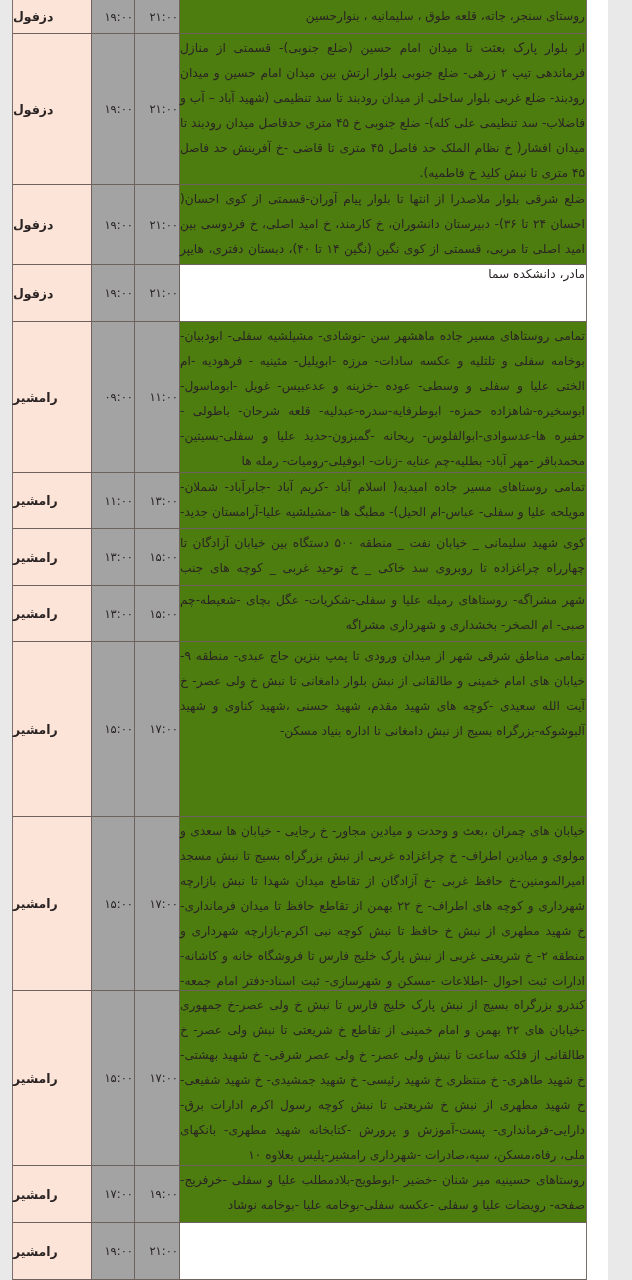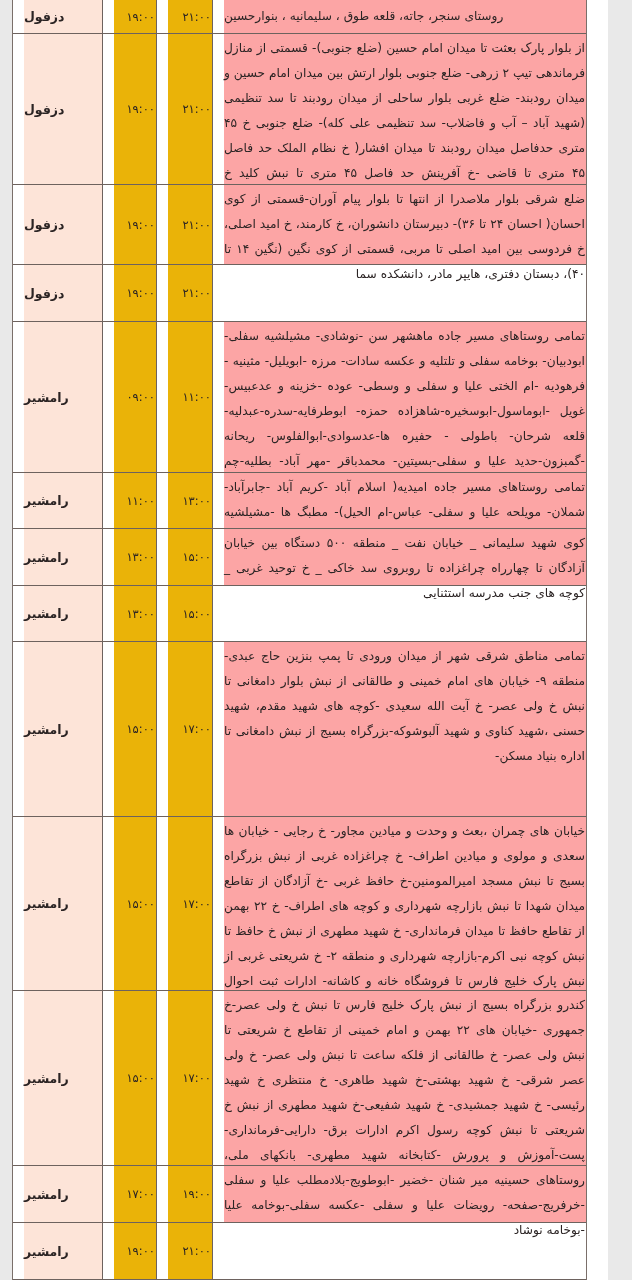"دزفول" .cell { margin-left: 11px -> none }
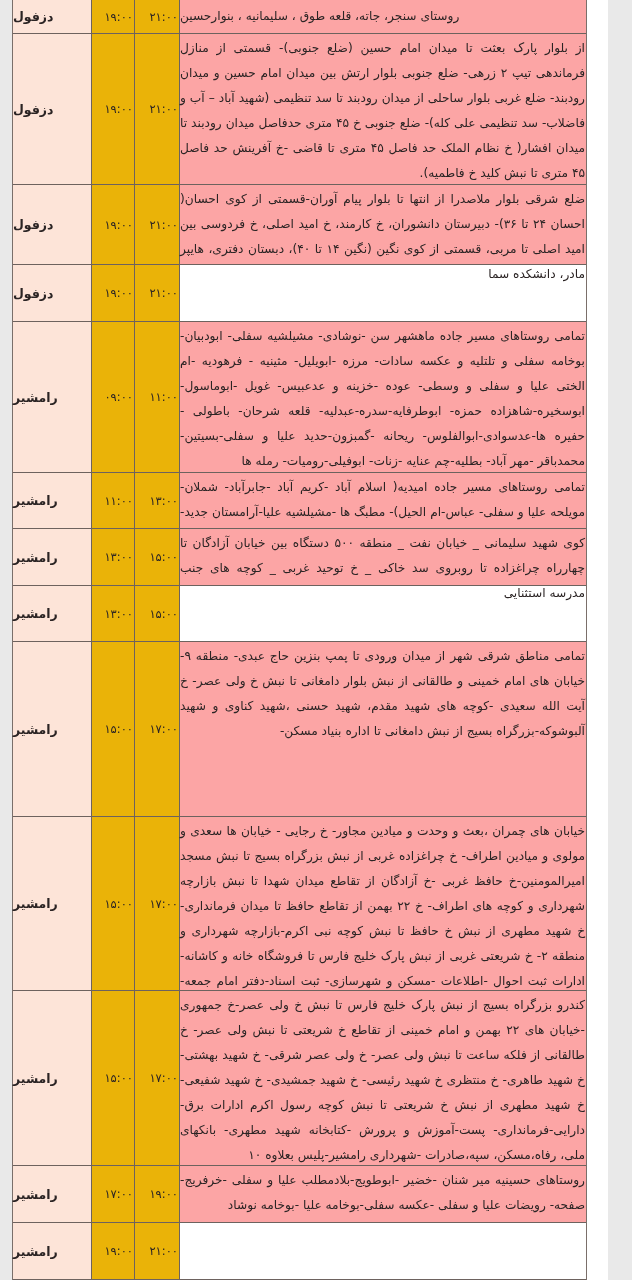"۱۹:۰۰" .time { background: #eab308 -> #a3a3a3 }
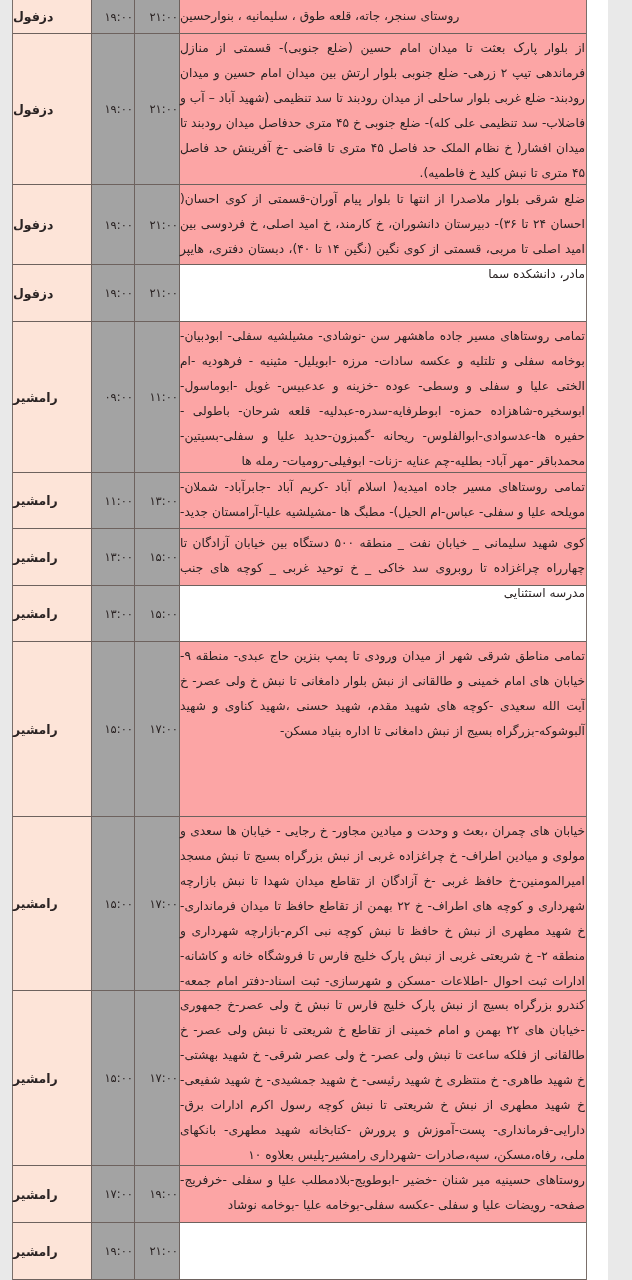"روستای سنجر، جاته، قلعه طوق" .desc { background: #fca5a5 -> #4d7c0f; justify-content: flex-end -> none }
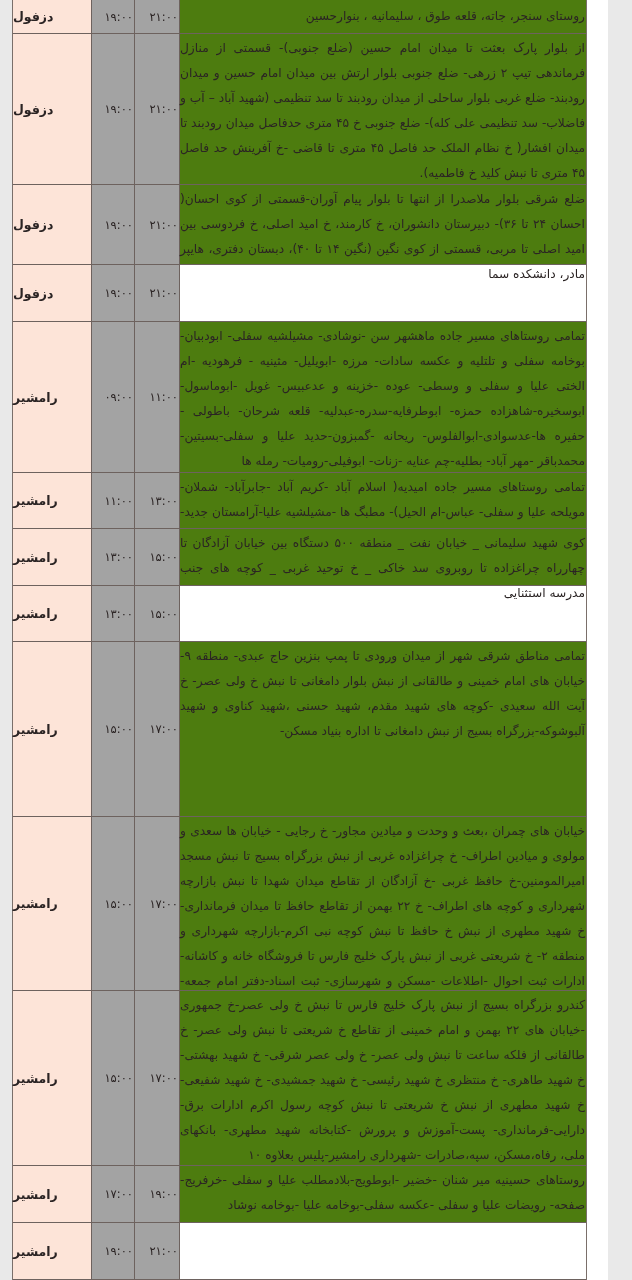"شهر مشراگه- روستاهای رمیله علیا" div.cell { html: none -> <div> <span>شهر مشراگه- روستاهای رمیله علیا و سفلی-شکریات- عگل بچای -شعیطه-چم صبی- ام الصخر- بخشداری و شهرداری مشراگه</span> </div> }
